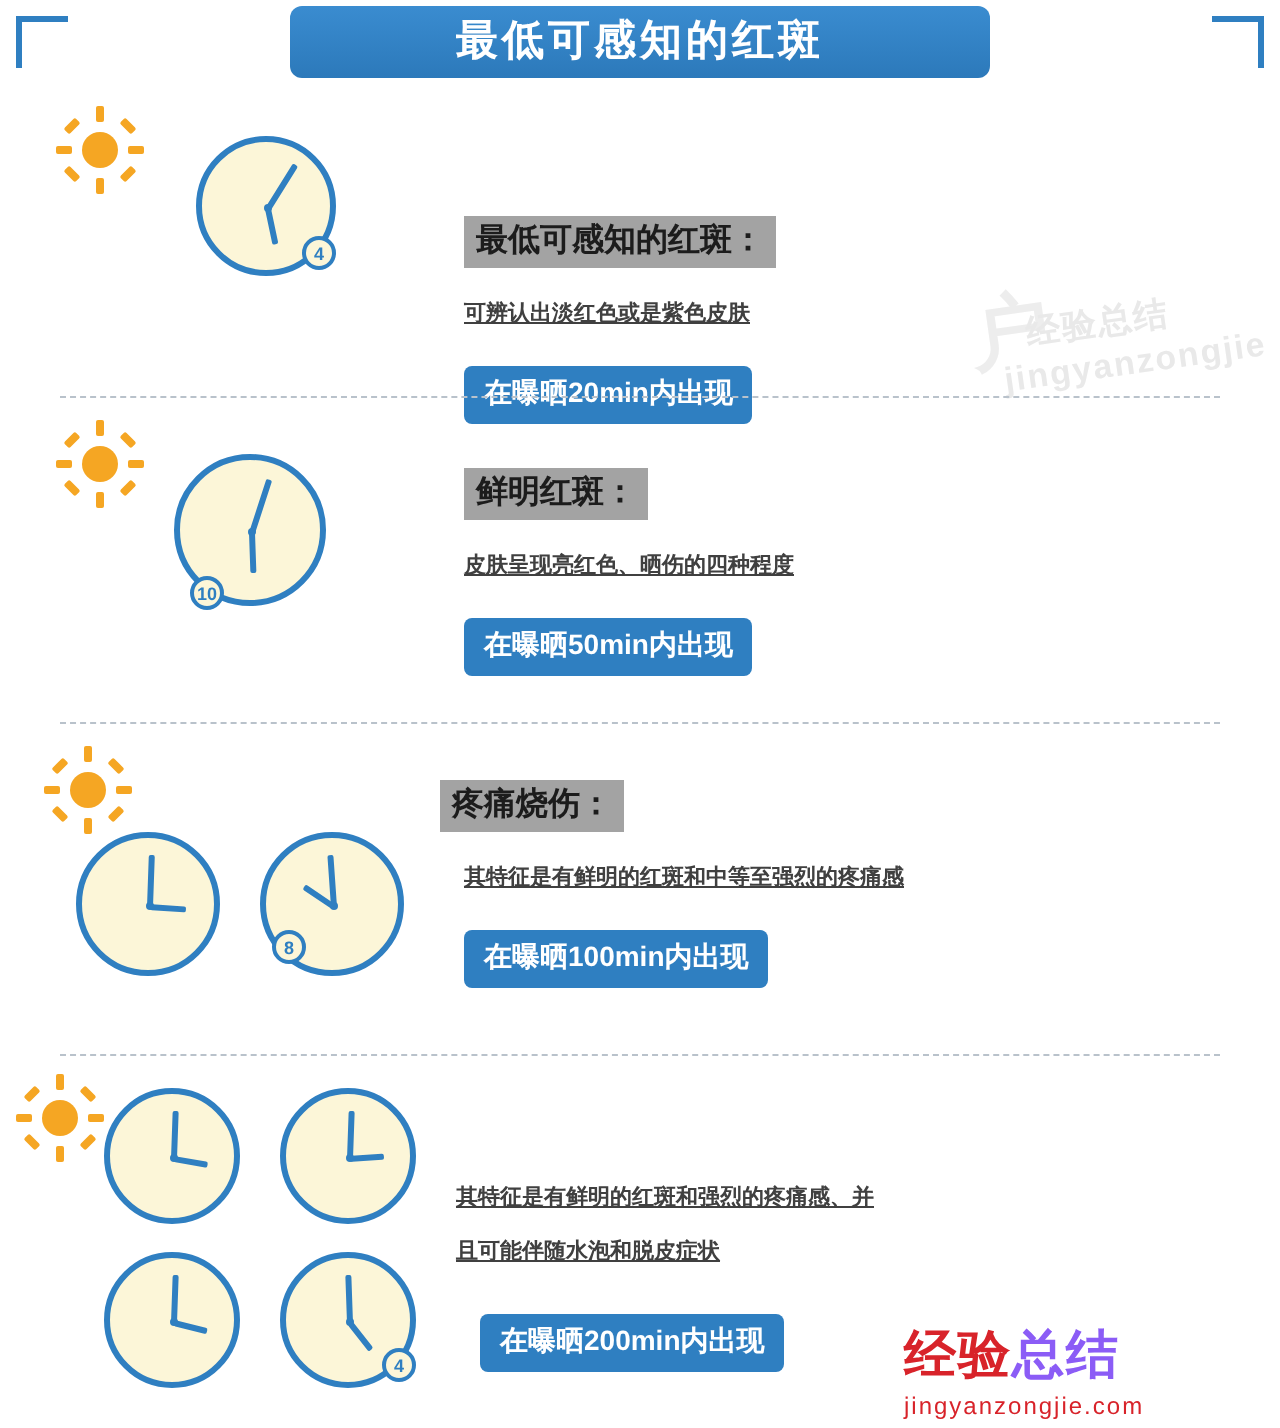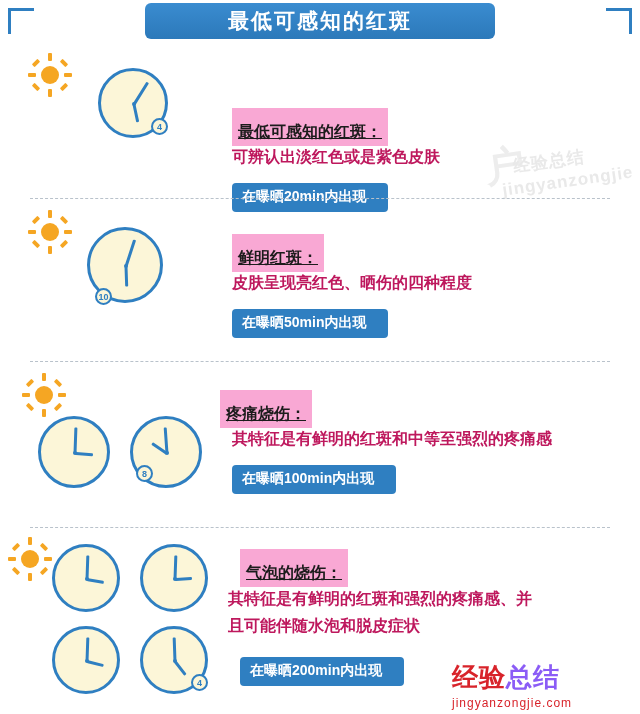"最低可感知的红斑：" .heading { background: #f9a8d4 -> #a3a3a3; padding: 14px 6px 3px 6px -> 2px 6px 3px 6px; text-decoration: underline -> none }
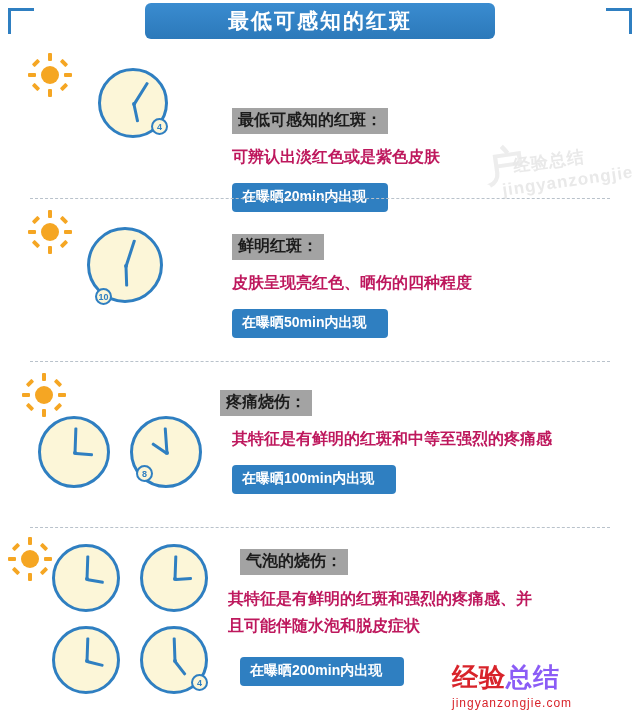"可辨认出淡红色或是紫色皮肤" .desc { color: #be185d -> #404040; font-size: 16px -> 11px; text-decoration: none -> underline }
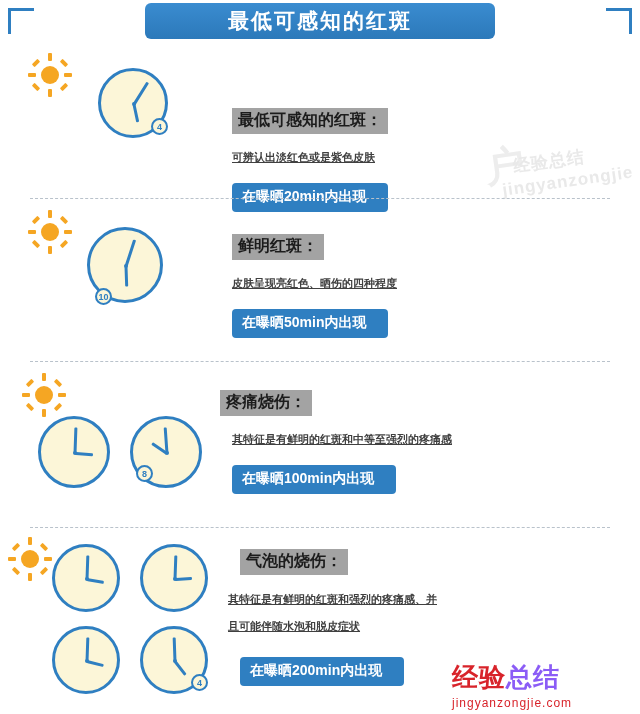"在曝晒20min内出现" .pill { padding: 5px 22px 6px 10px -> 5px 10px 6px 10px }
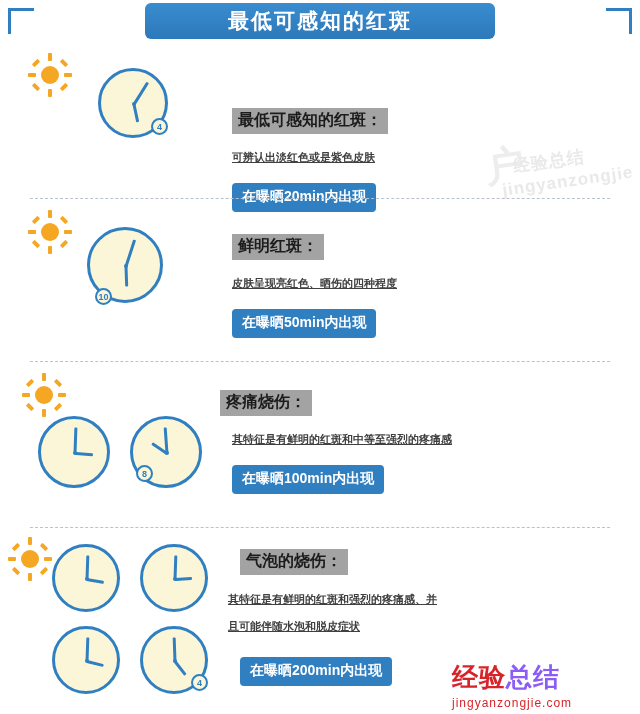"气泡的烧伤：" div.heading { html: <div>气泡的烧伤：</div> -> none }
